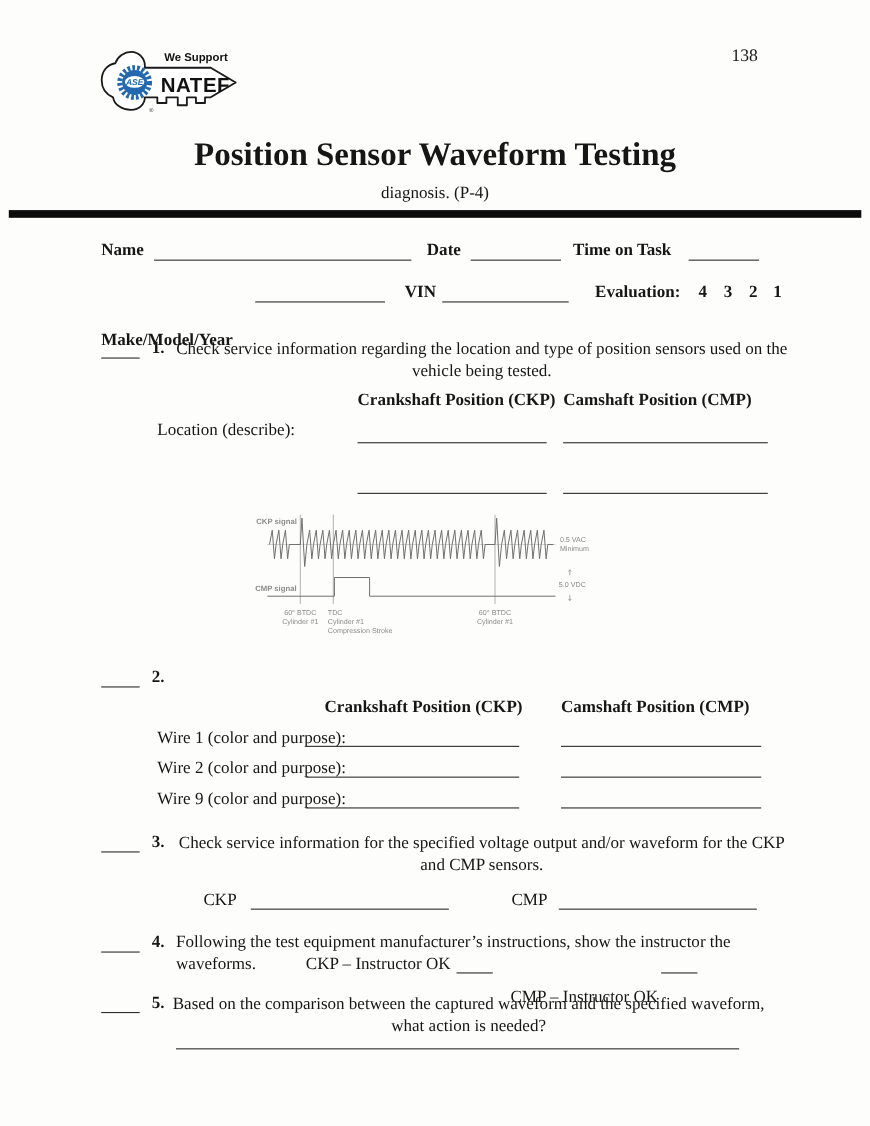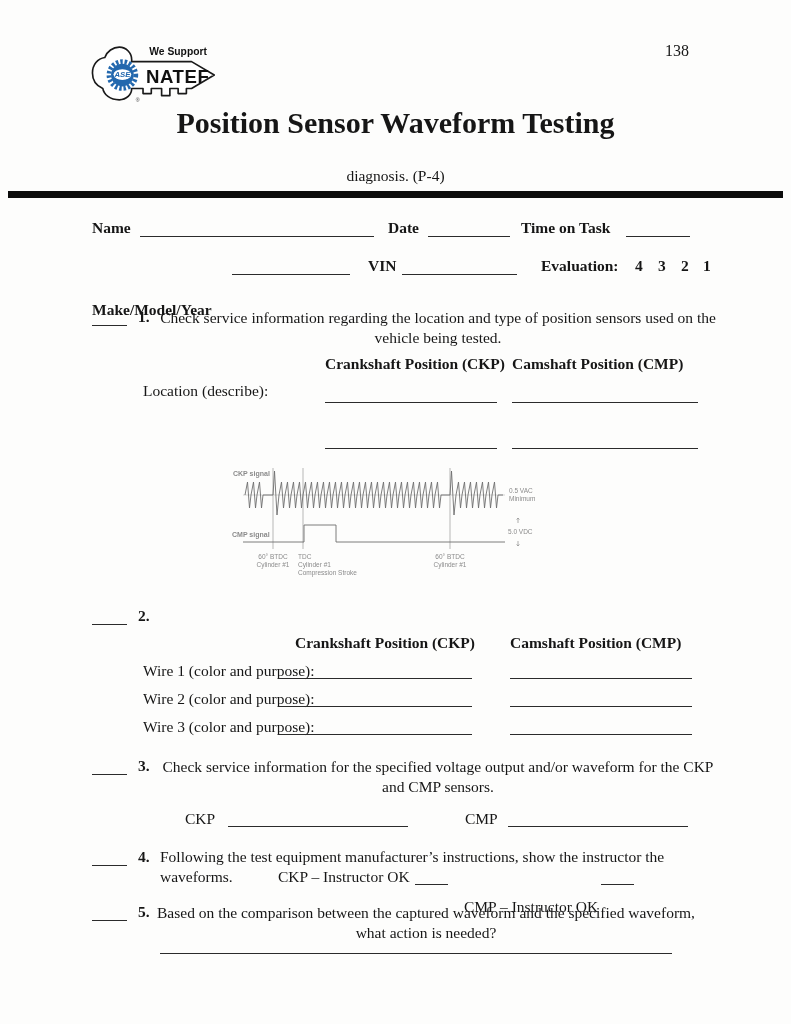"Position Sensor Waveform Testing" div.pos { top: 106px -> 124px }
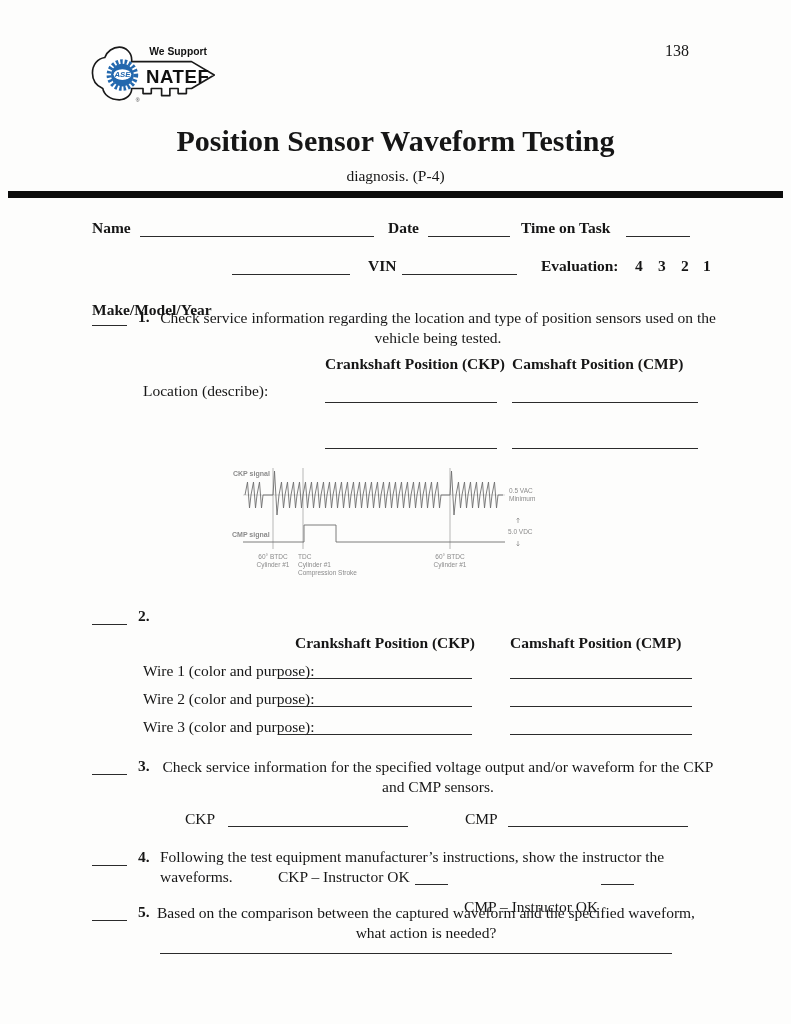"Wire 3 (color and purpose):" span.pos { text: 3 -> 9 }
